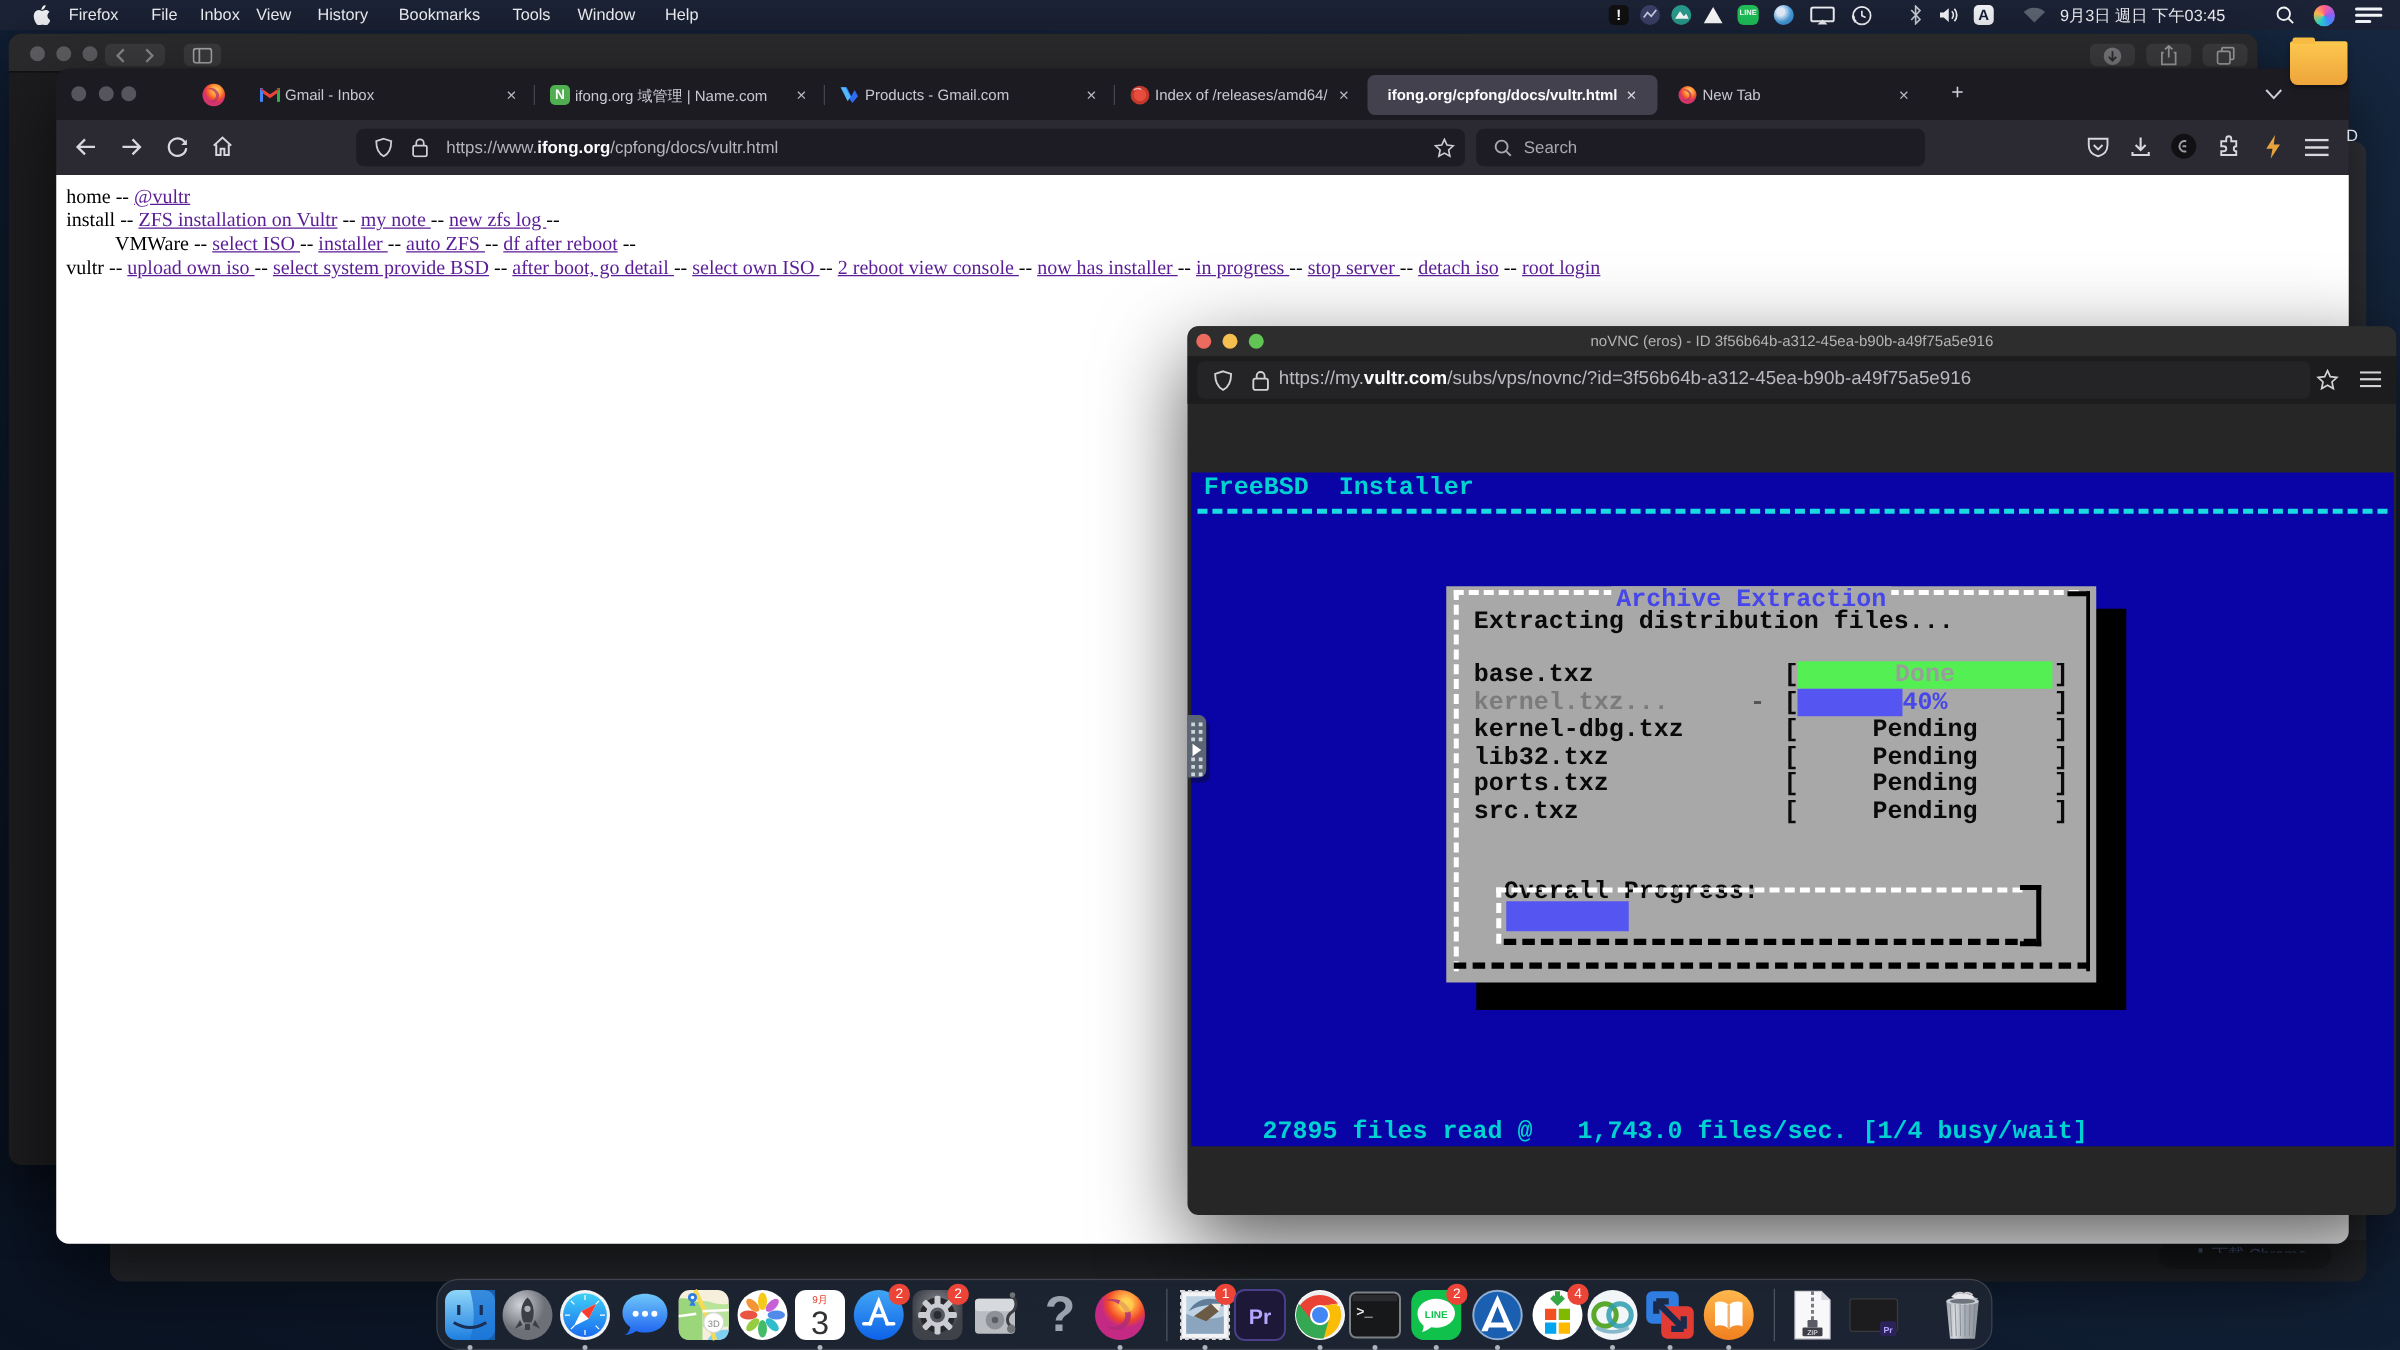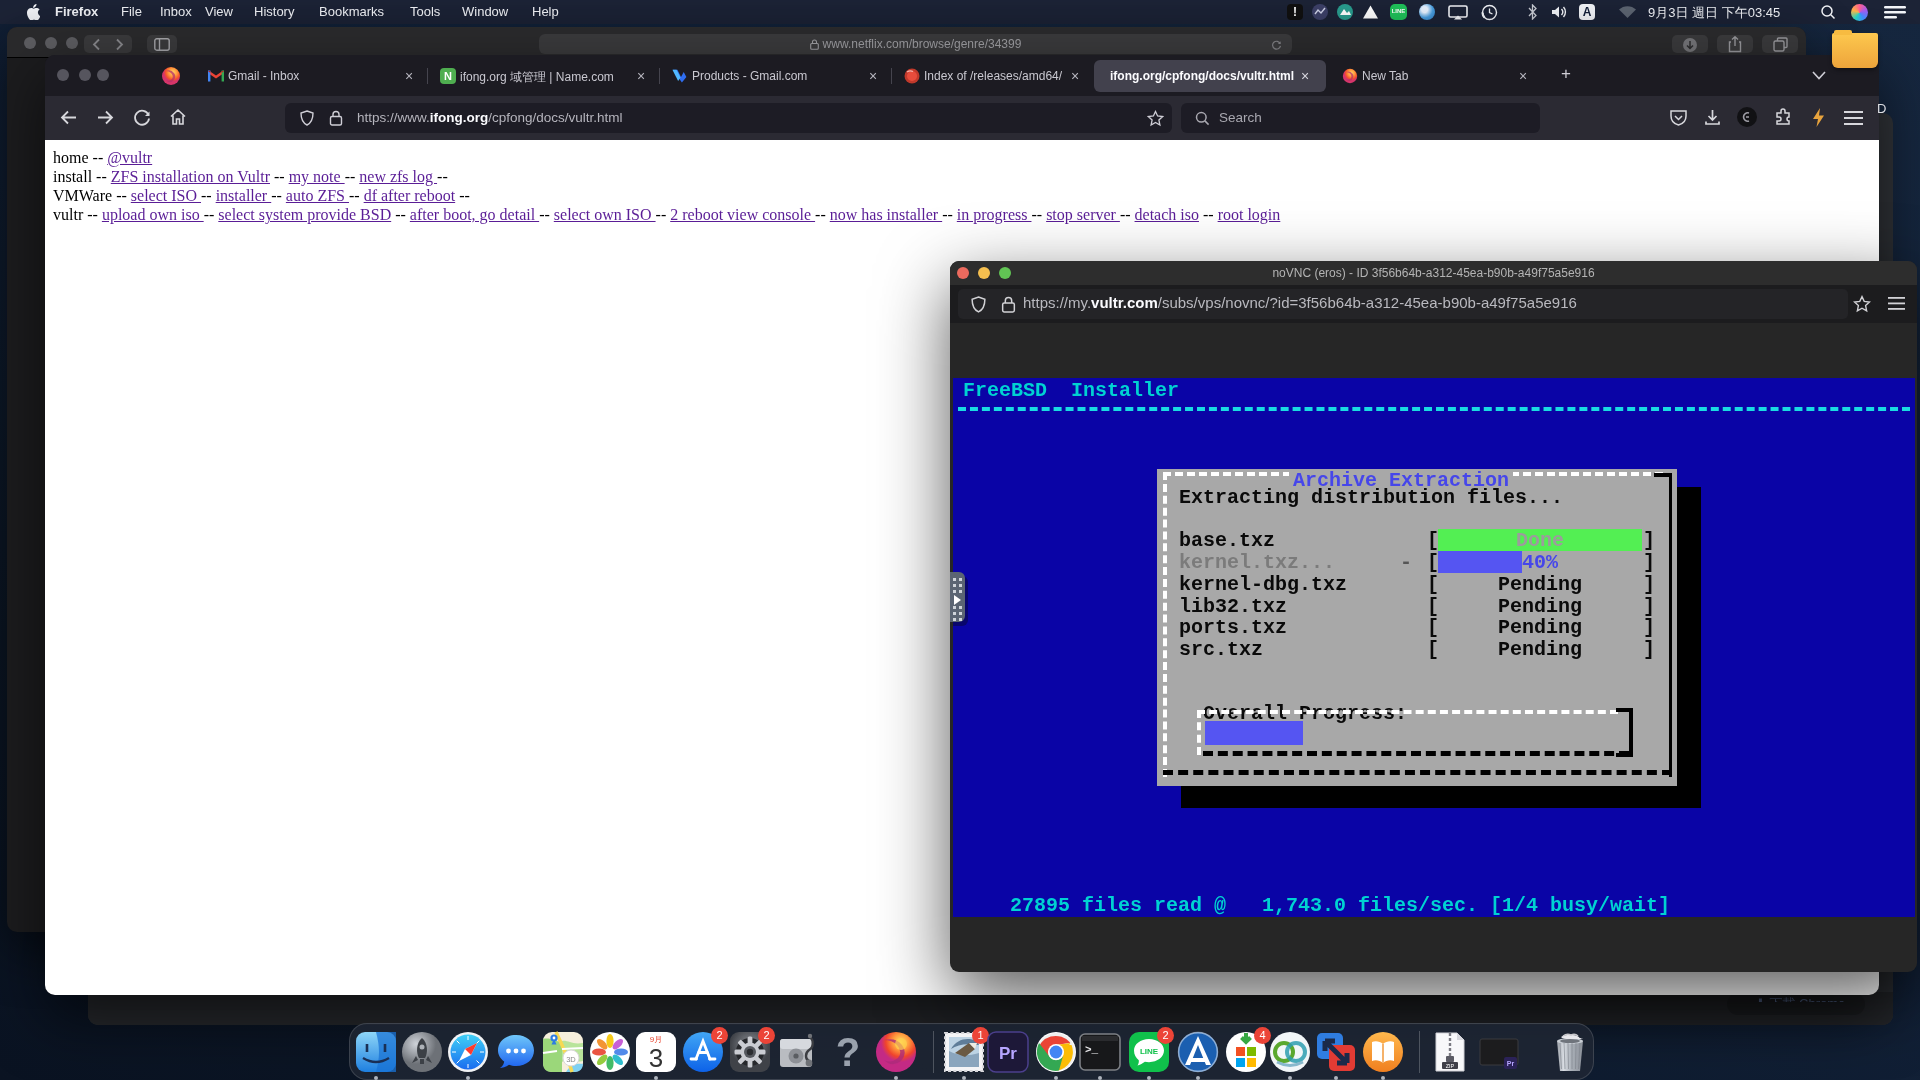"Firefox" span.mi { font-weight: bold -> normal }
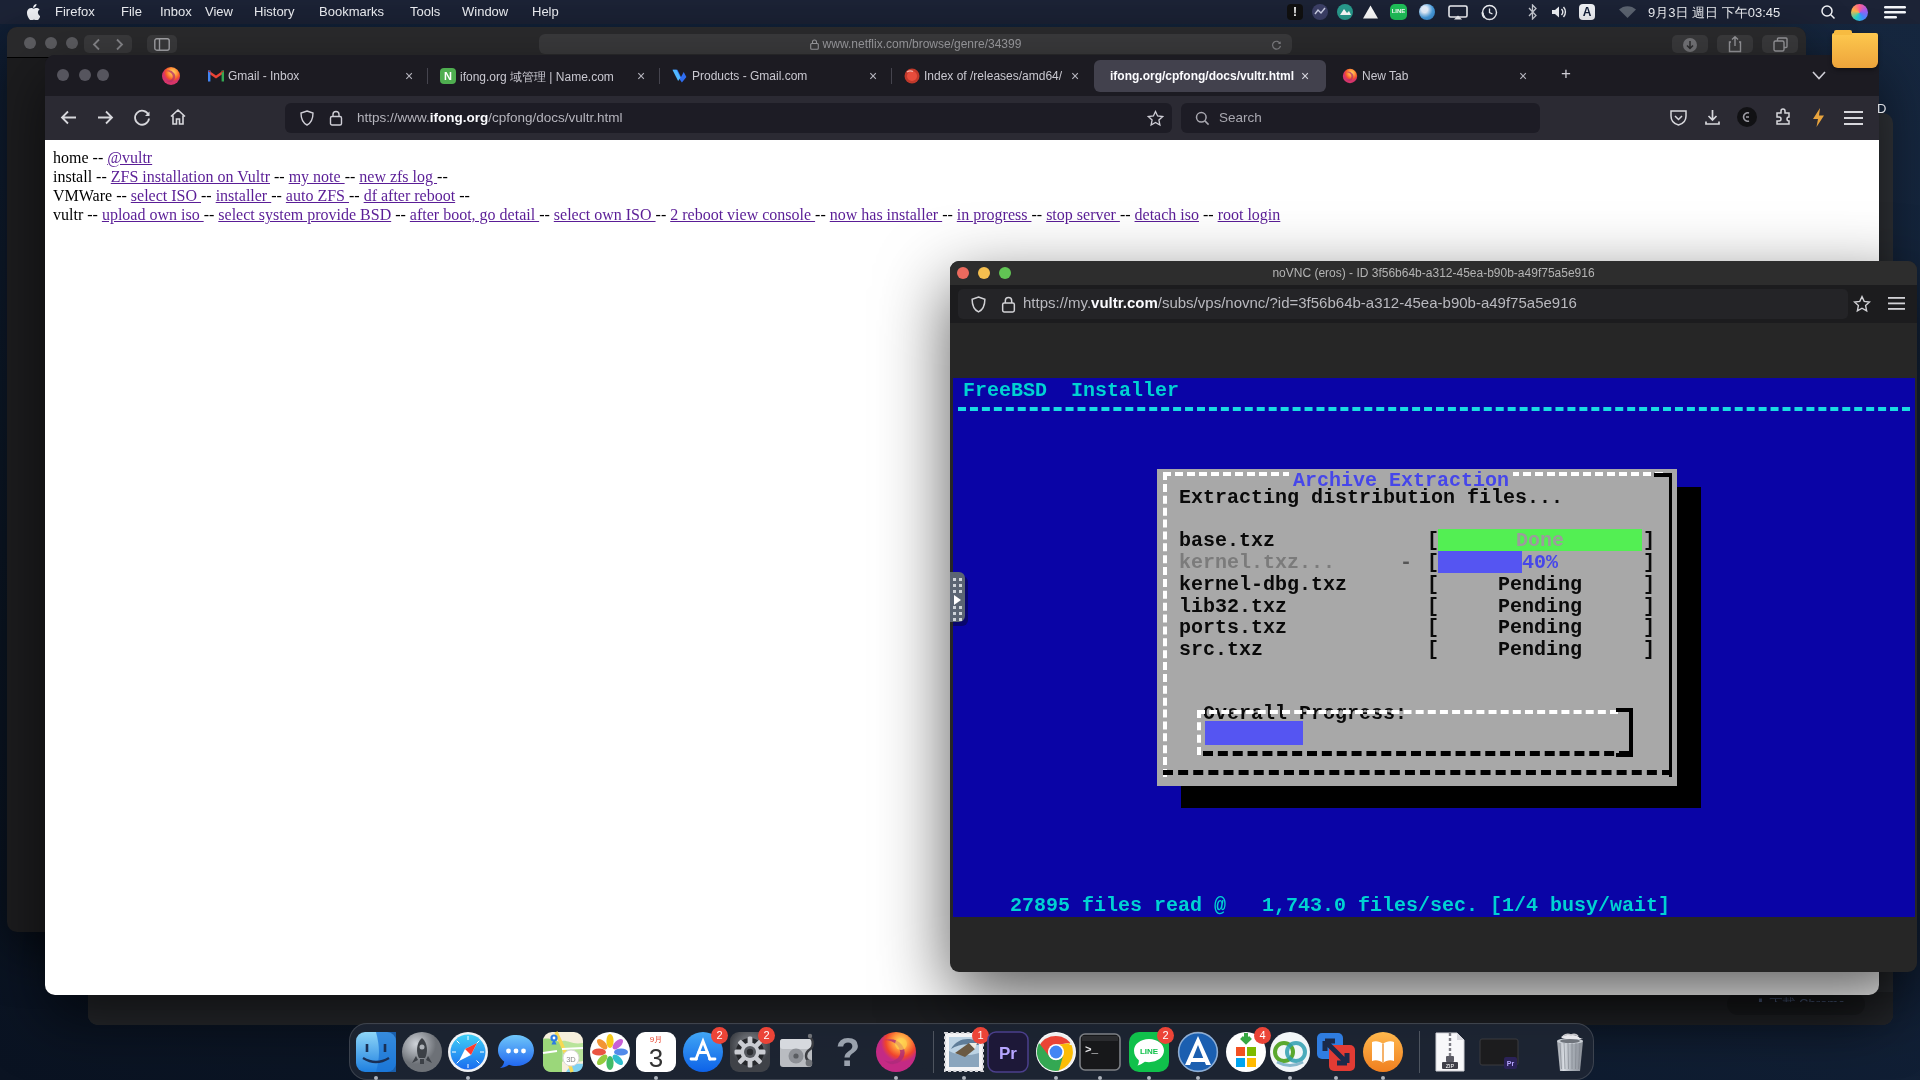"www.netflix.com/browse/genre/34399" div { html: <div><svg> <rect></rect> <path></path> </svg>www.netflix.com/browse/genre/34399<svg> <path></path> <path></path> </svg></div> -> none }
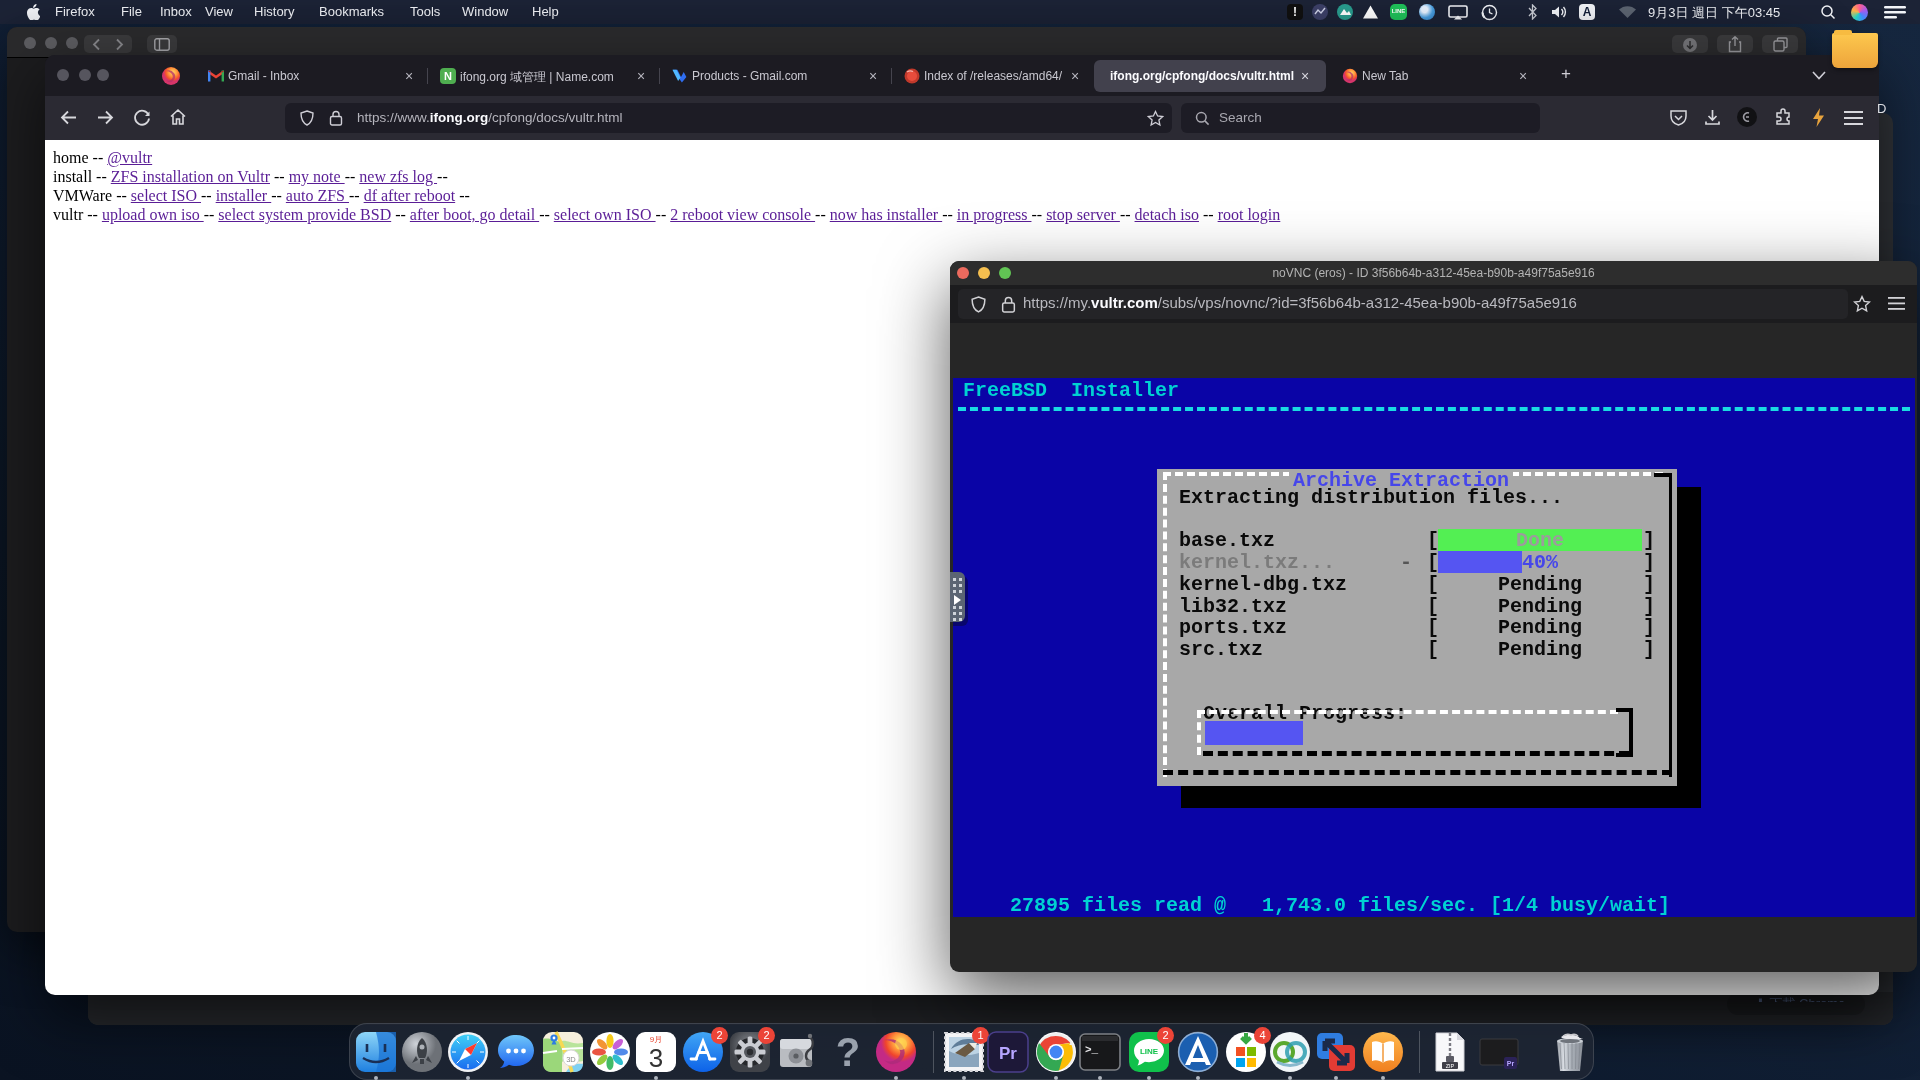"VMWare -- select ISO --" div.ln { margin-left: none -> 39px }
